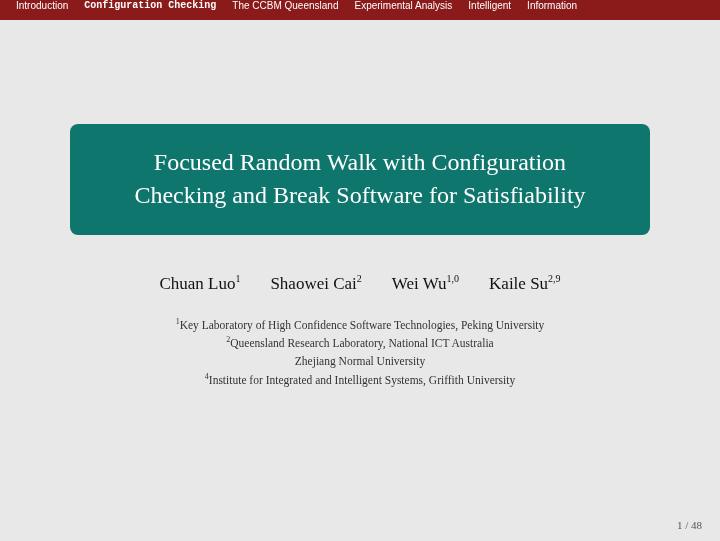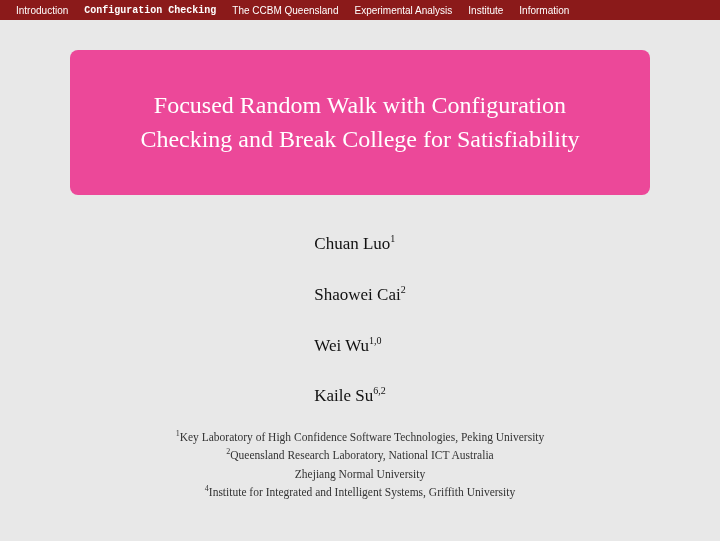"Introduction" .nav-bar { align-items: center -> flex-start }
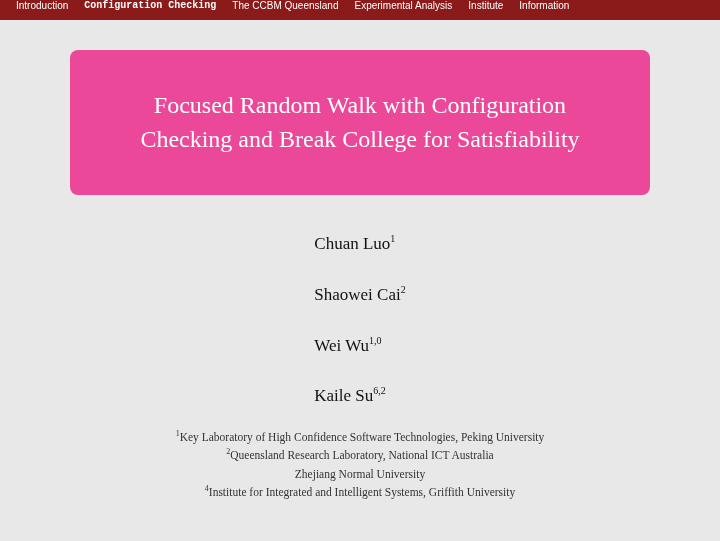"Institute" span.nav-item { text: Institute -> Intelligent }
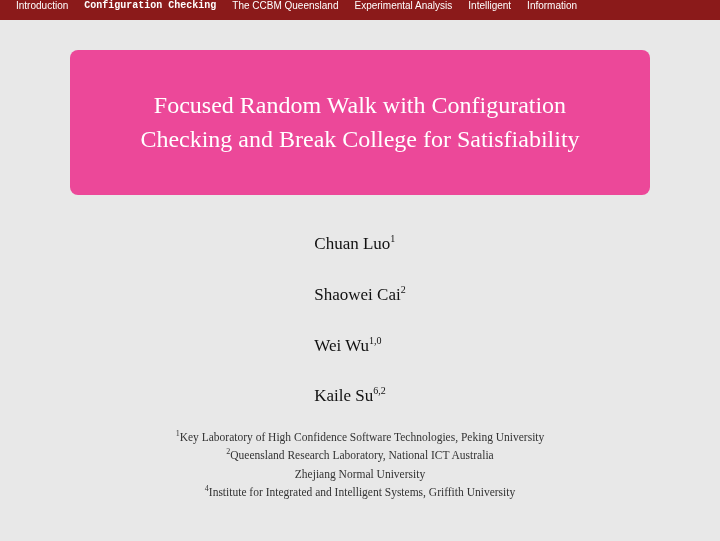"Focused Random Walk with Configuration" .title-box { background: #ec4899 -> #0f766e; padding: 39px 30px -> 22px 30px }
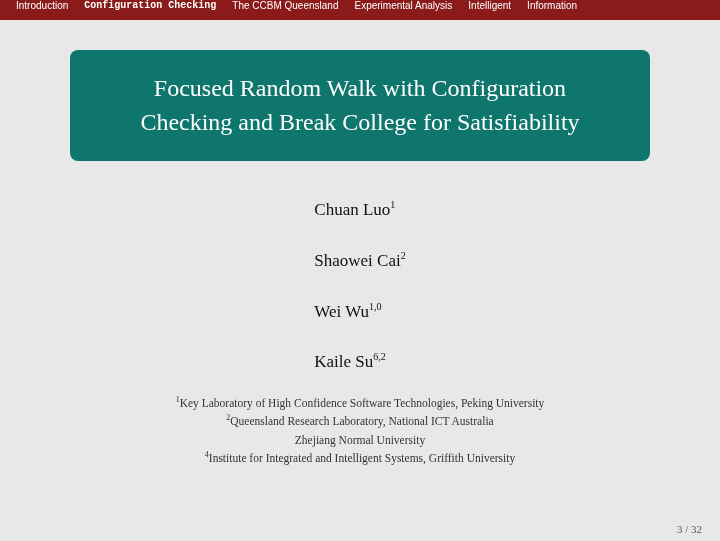"Checking and Break College for" span { text: College -> Software }
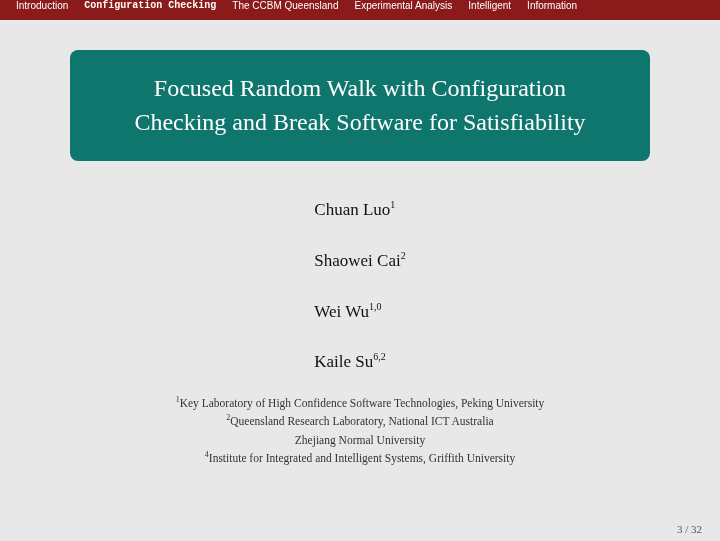"Chuan Luo1" .authors { flex-direction: column -> none }
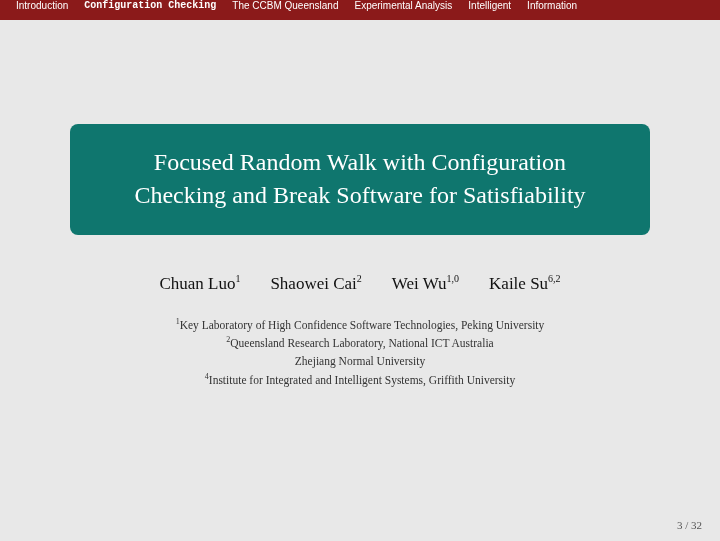"6,2" sup { text: 6,2 -> 2,9 }
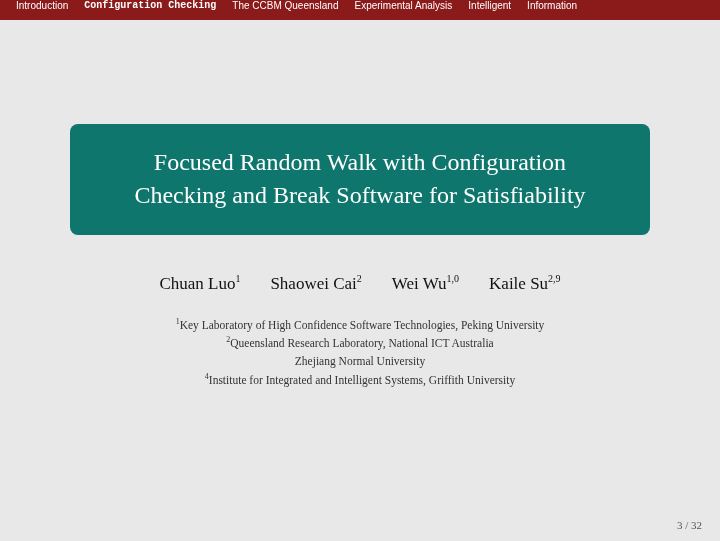"3 / 32" div.page-number { text: 3 / 32 -> 1 / 48 }
